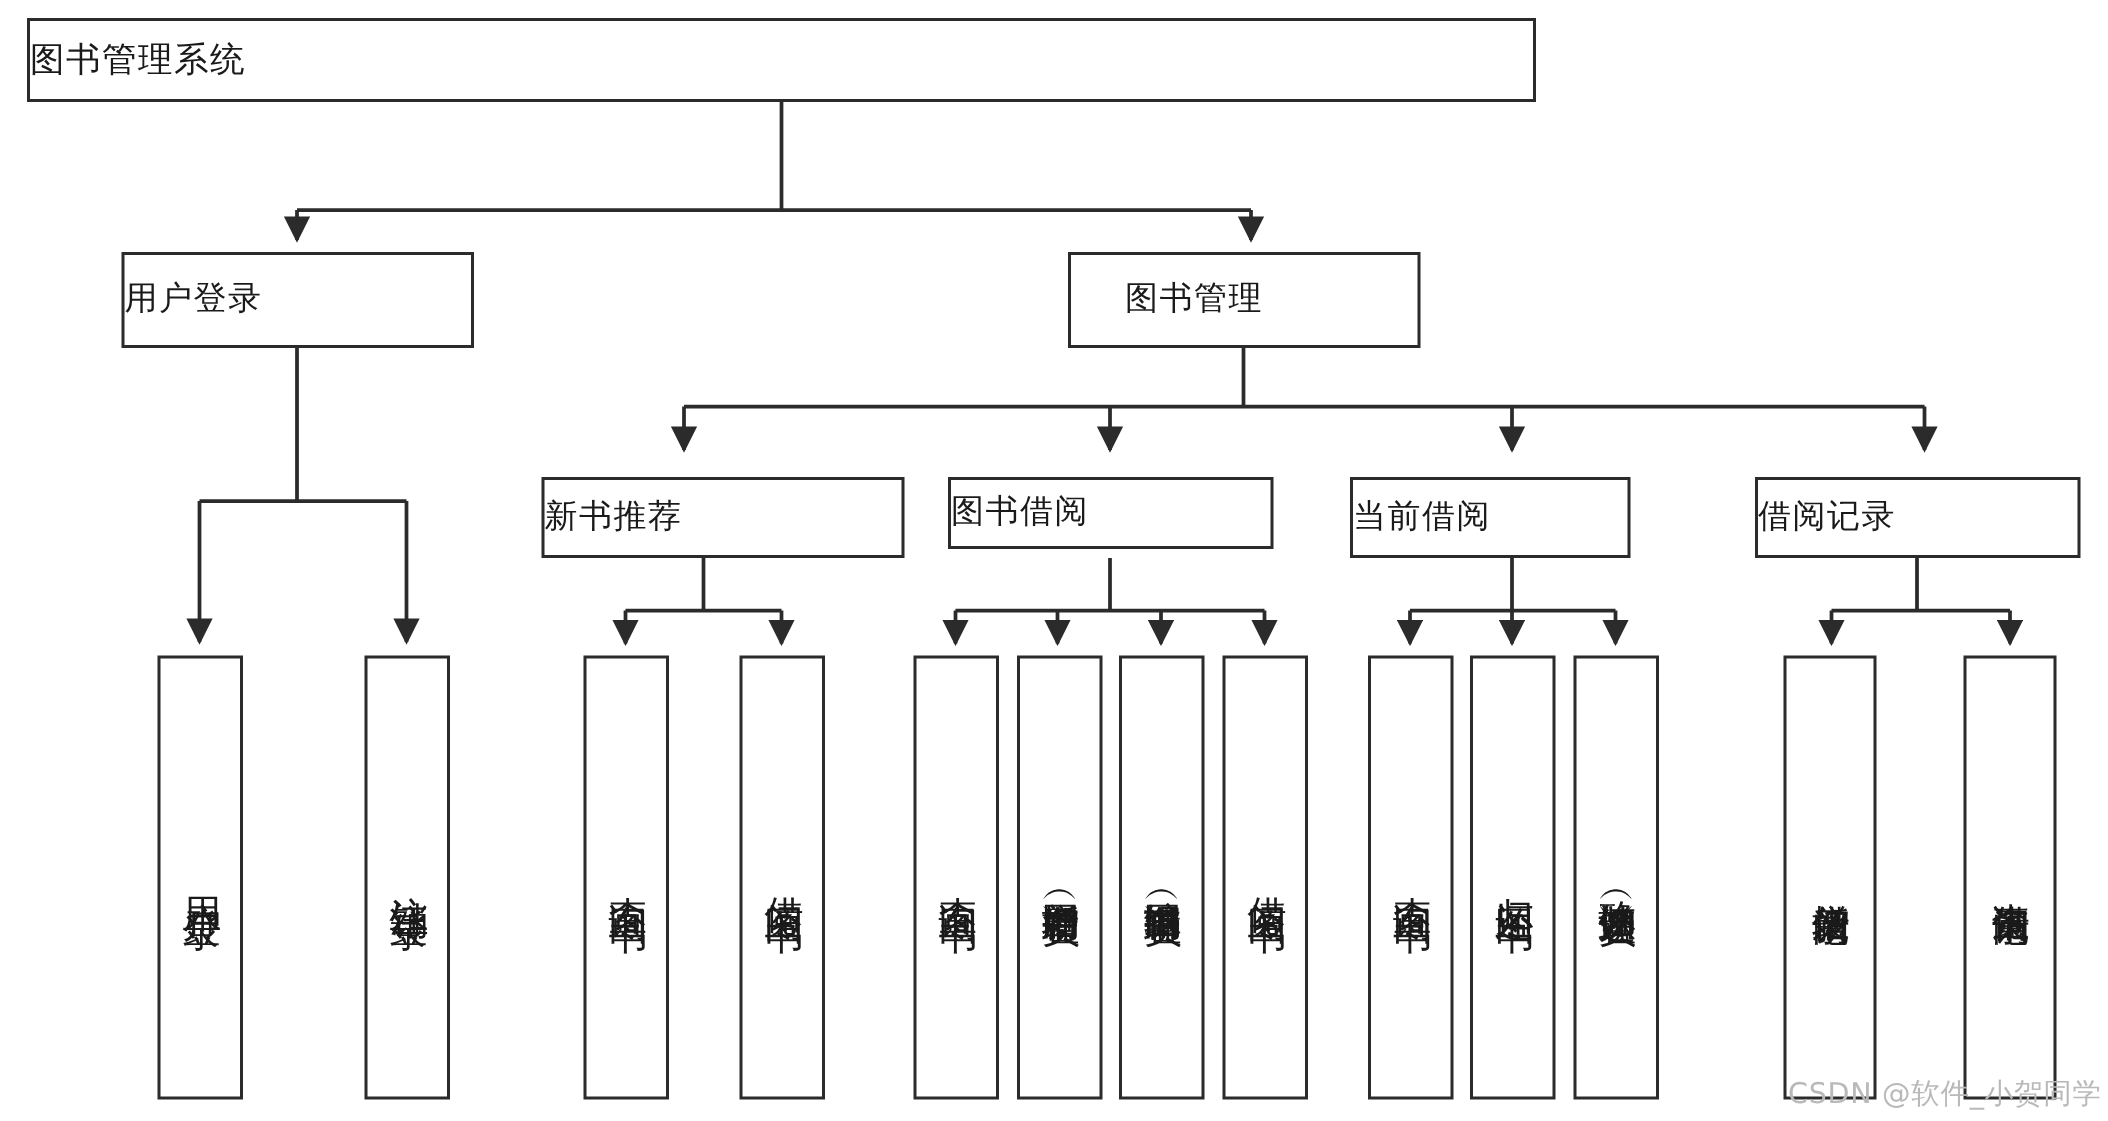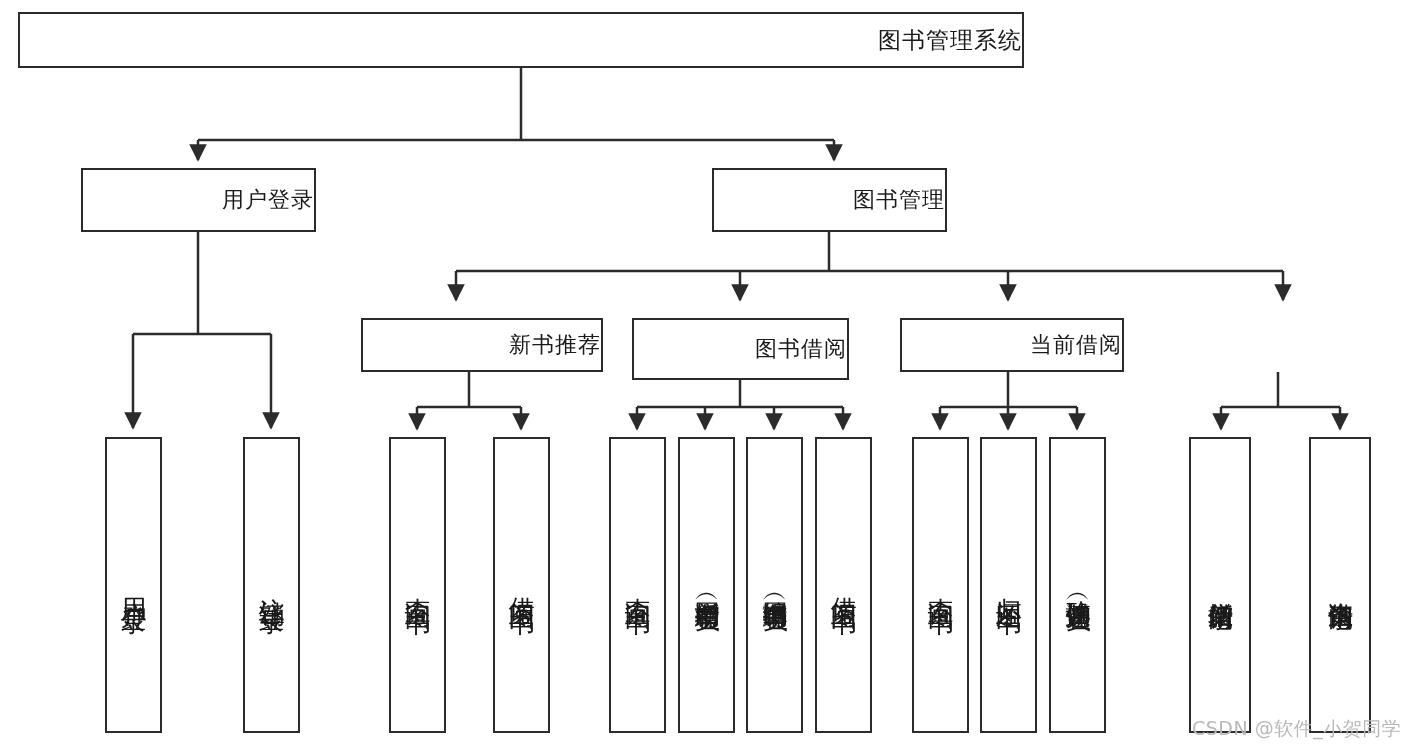"图书管理系统" .node { justify-content: flex-end -> flex-start }
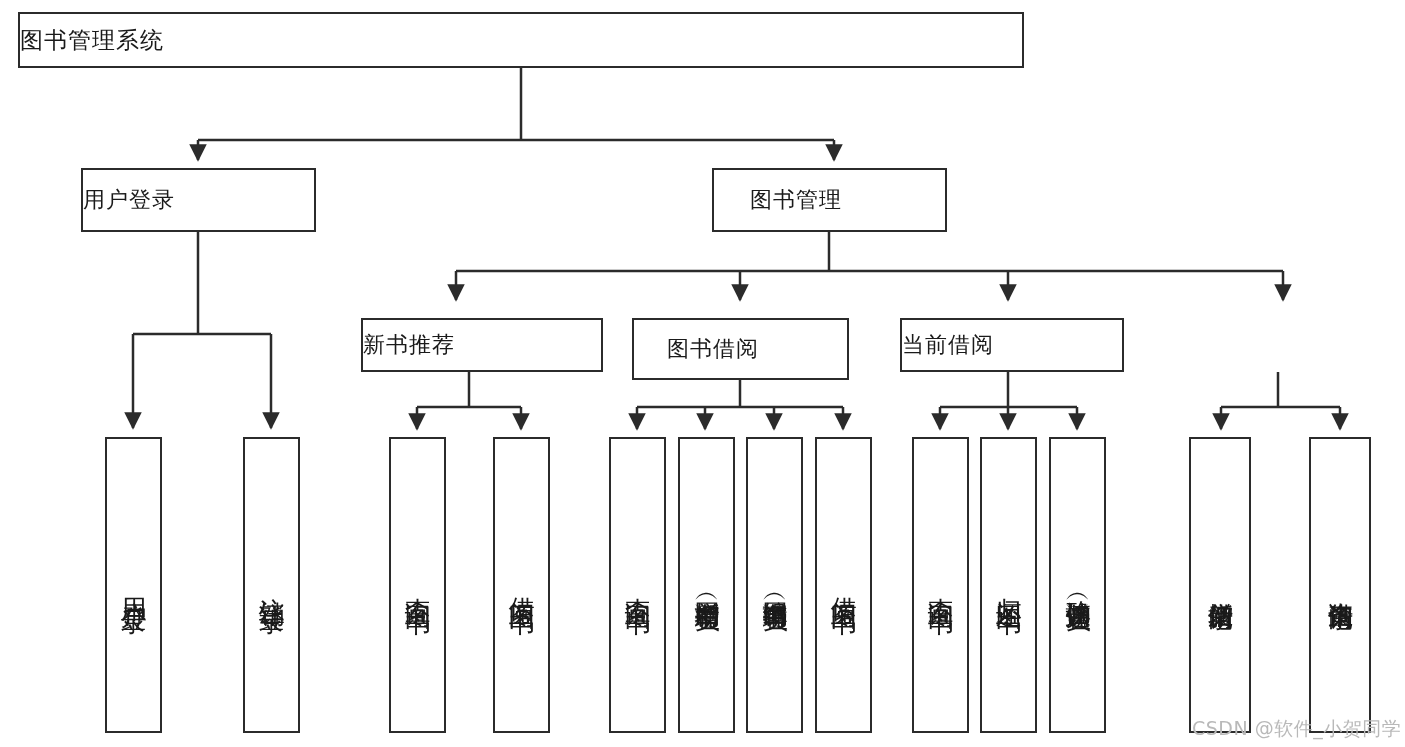"图书借阅" div.node { height: 62px -> 48px; padding-left: 33px -> none }
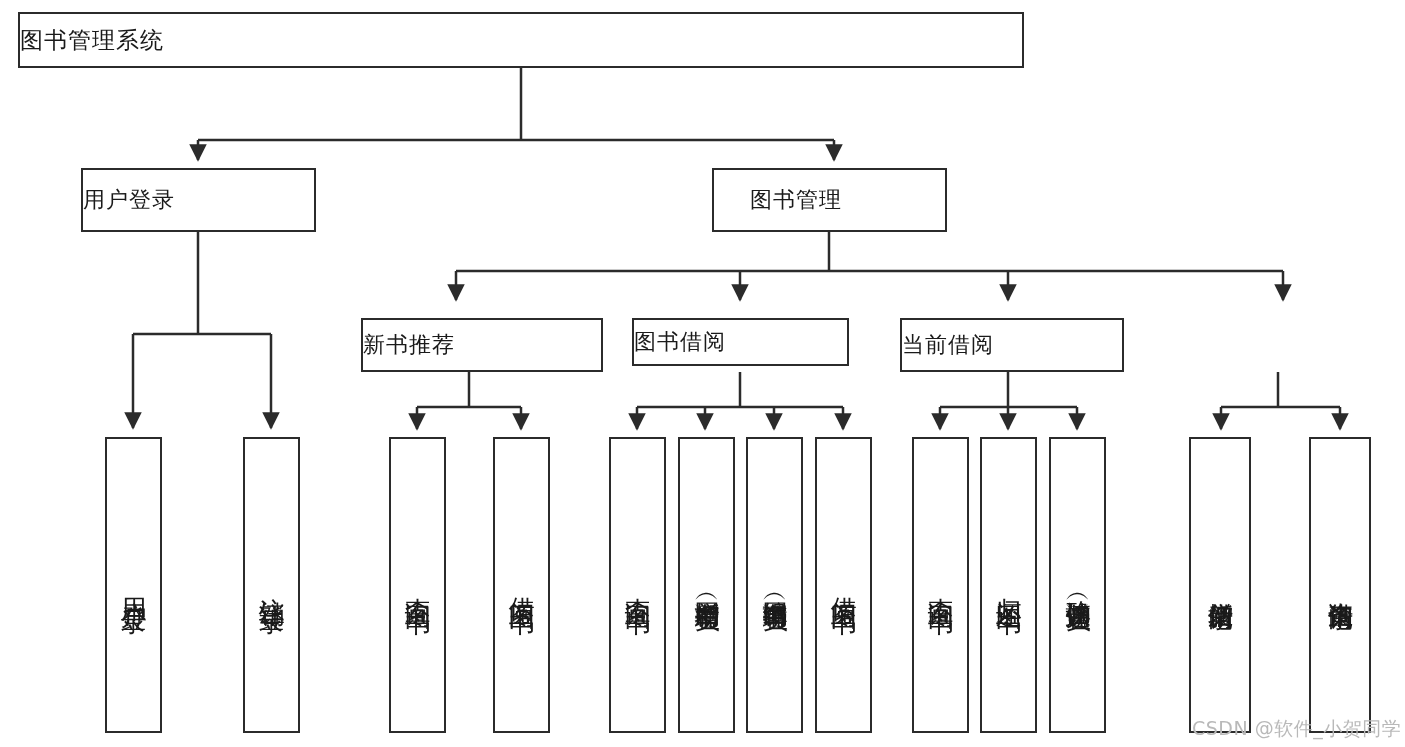"当前借阅" div.node { width: 224px -> 187px }
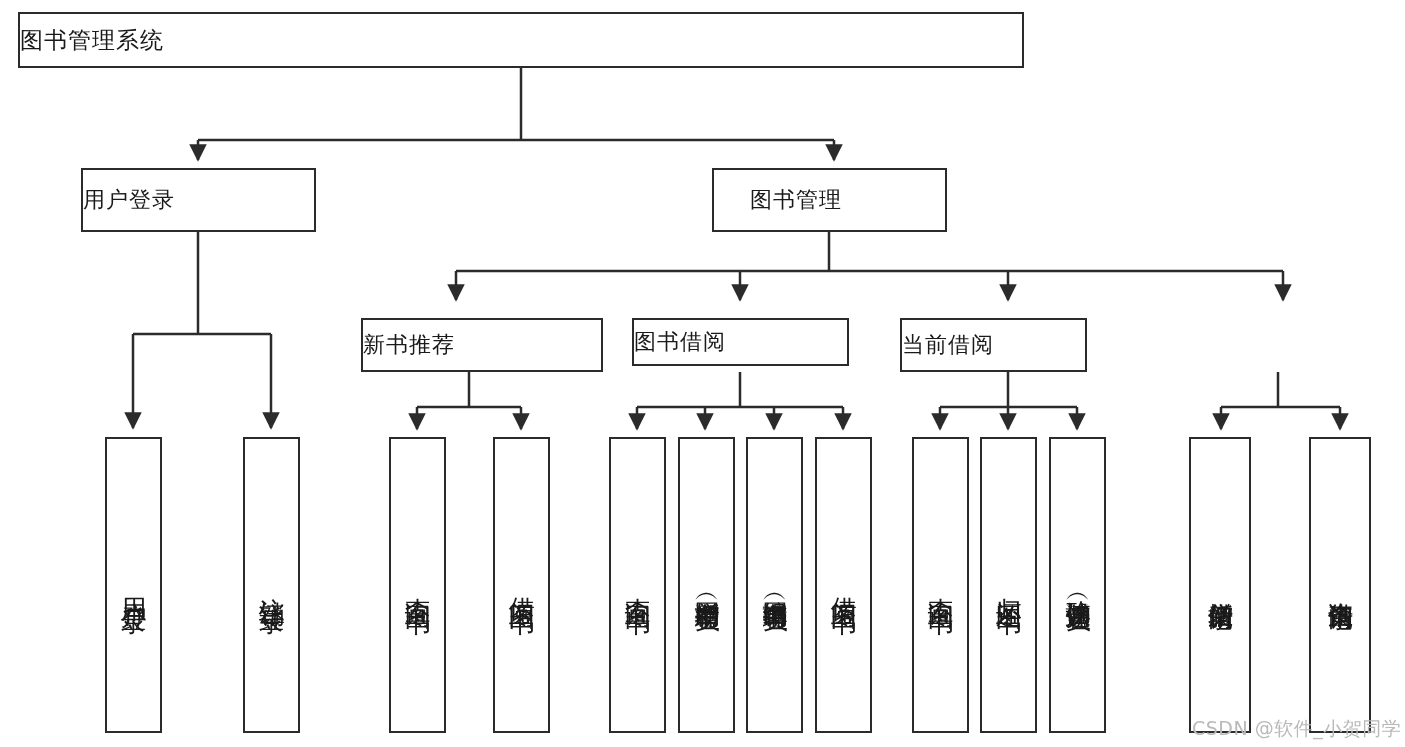"借阅记录" div.node { html: none -> <div> <span>借阅记录</span> </div> }
